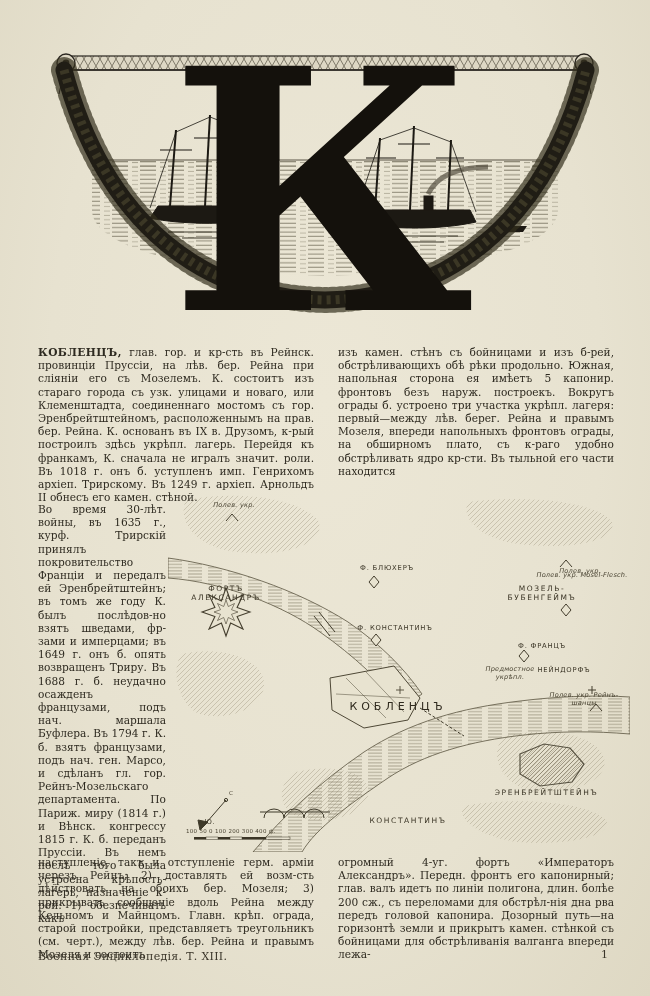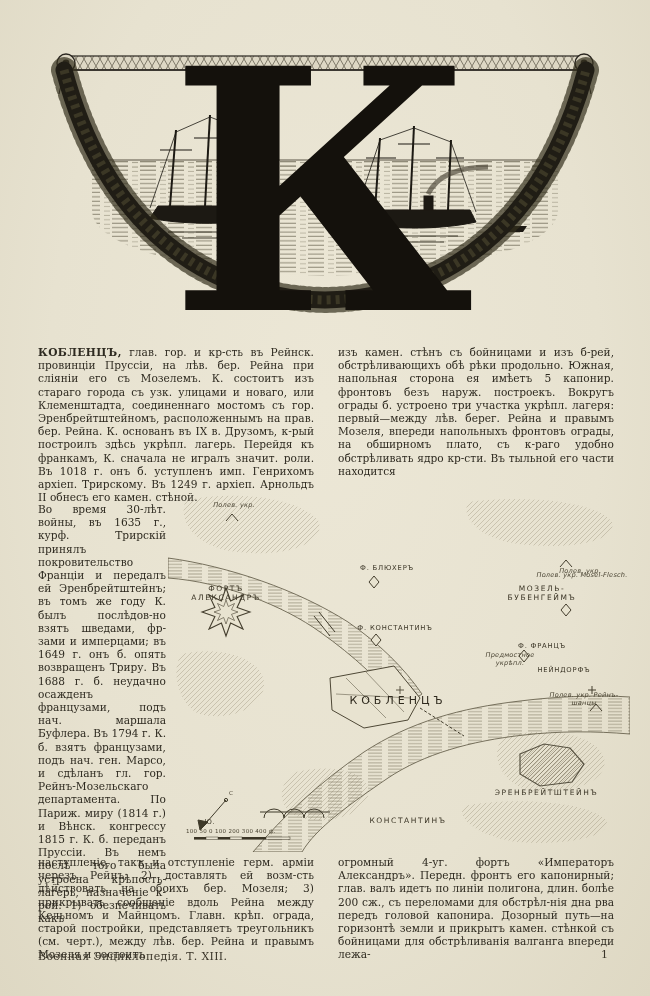"Предмостное укрѣпл." div.map-label { top: 166px -> 180px }
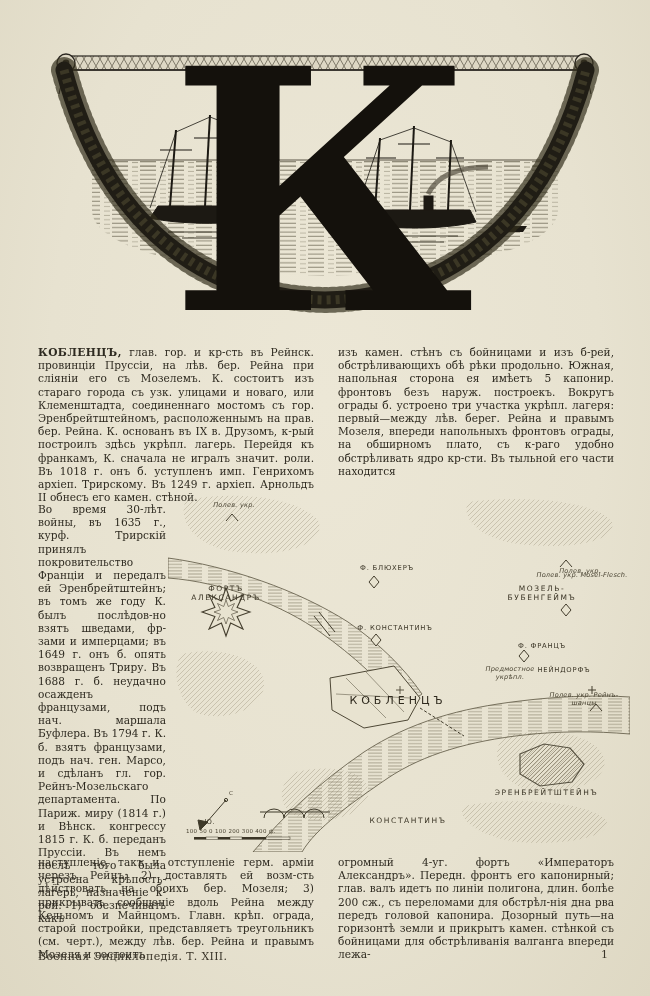"КОБЛЕНЦЪ" div.map-label { top: 208px -> 214px }
